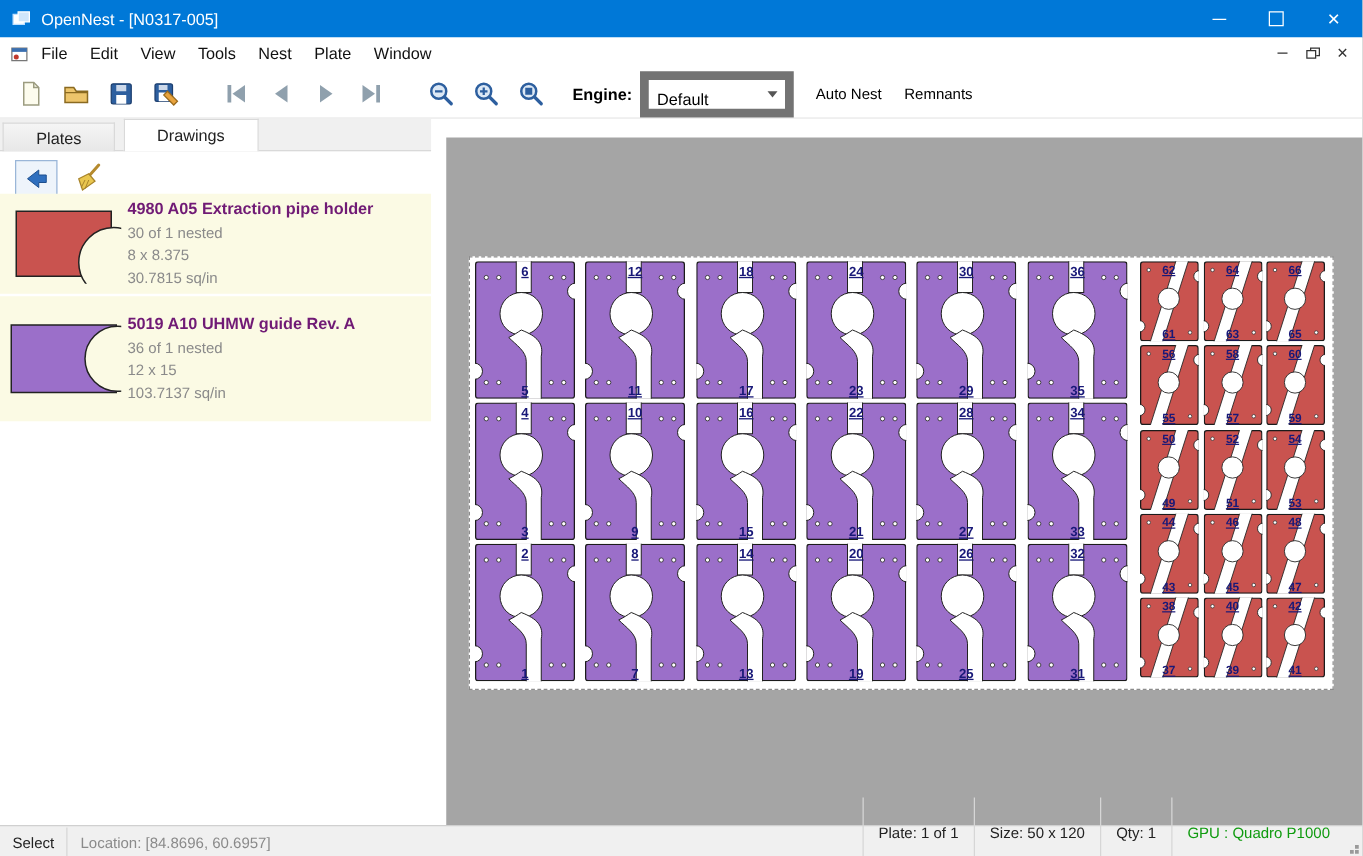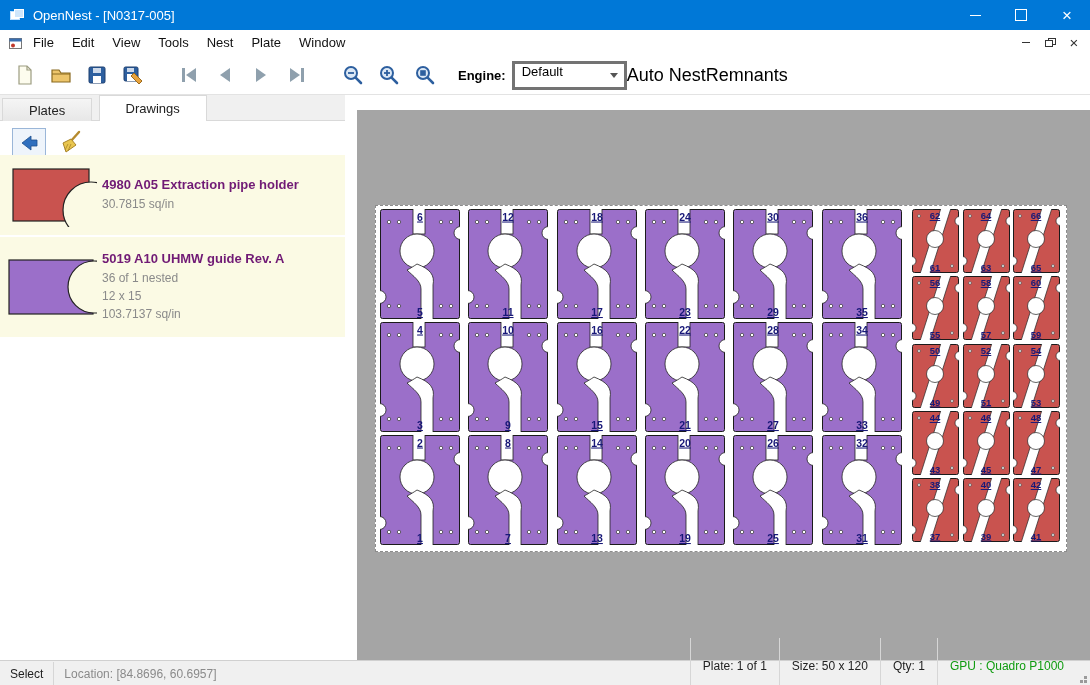"Default" .combo { align-items: flex-start -> flex-end; border: 3px solid #737373 -> 7px solid #737373 }
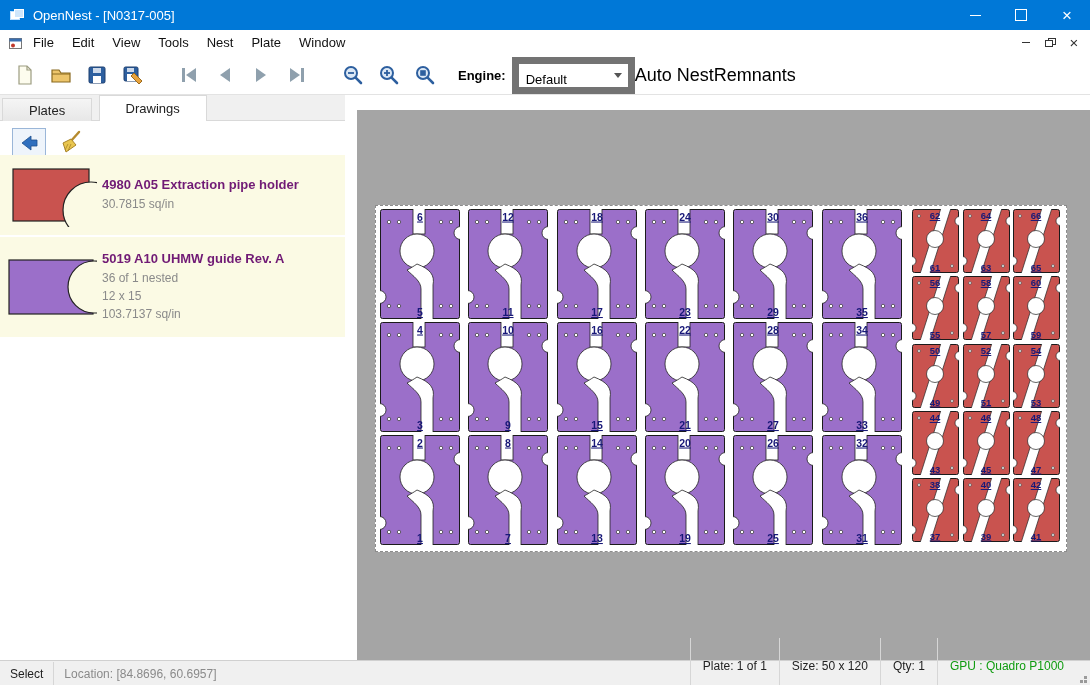"Auto Nest" .tb-text { font-size: 18px -> 12px; margin-left: none -> 18px }
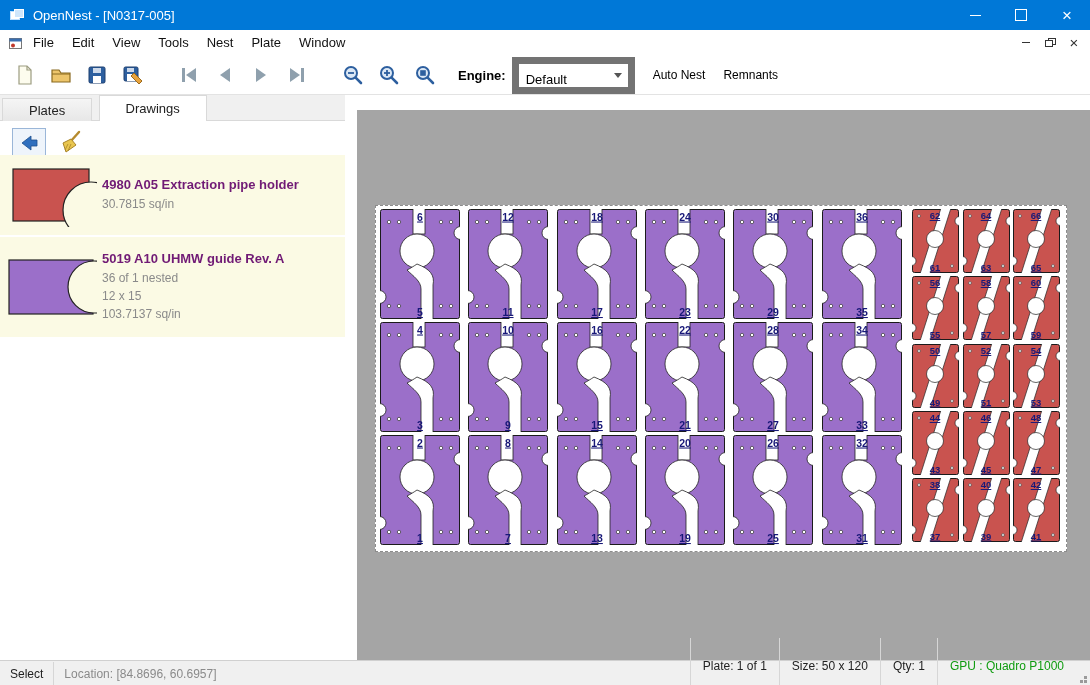"30 of 1 nested" div.d-line { html: none -> <div>30 of 1 nested</div> }
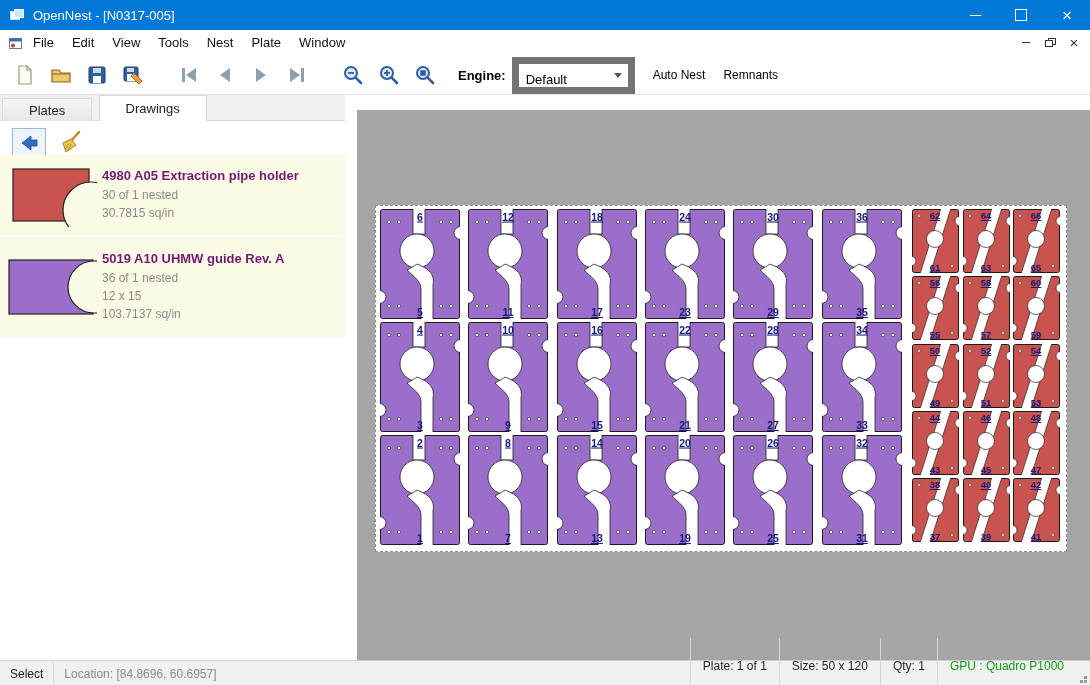"8 x 8.375" div.d-line { html: none -> <div>8 x 8.375</div> }
